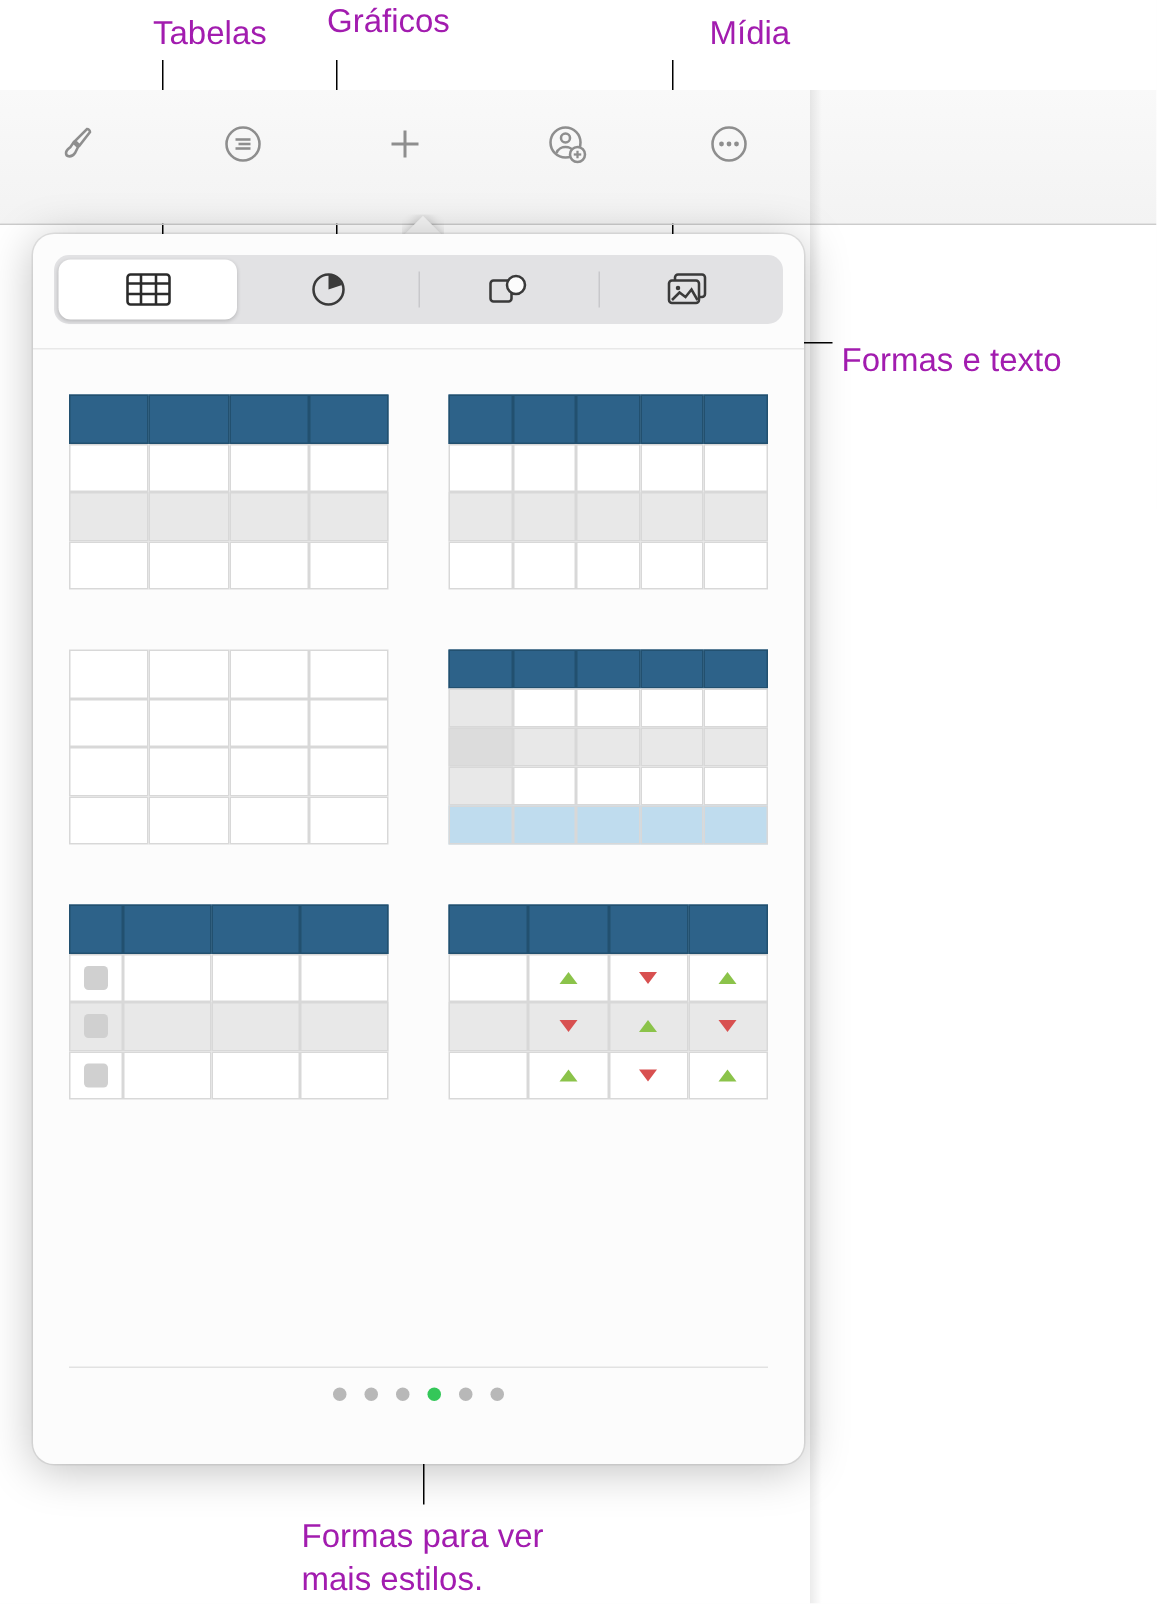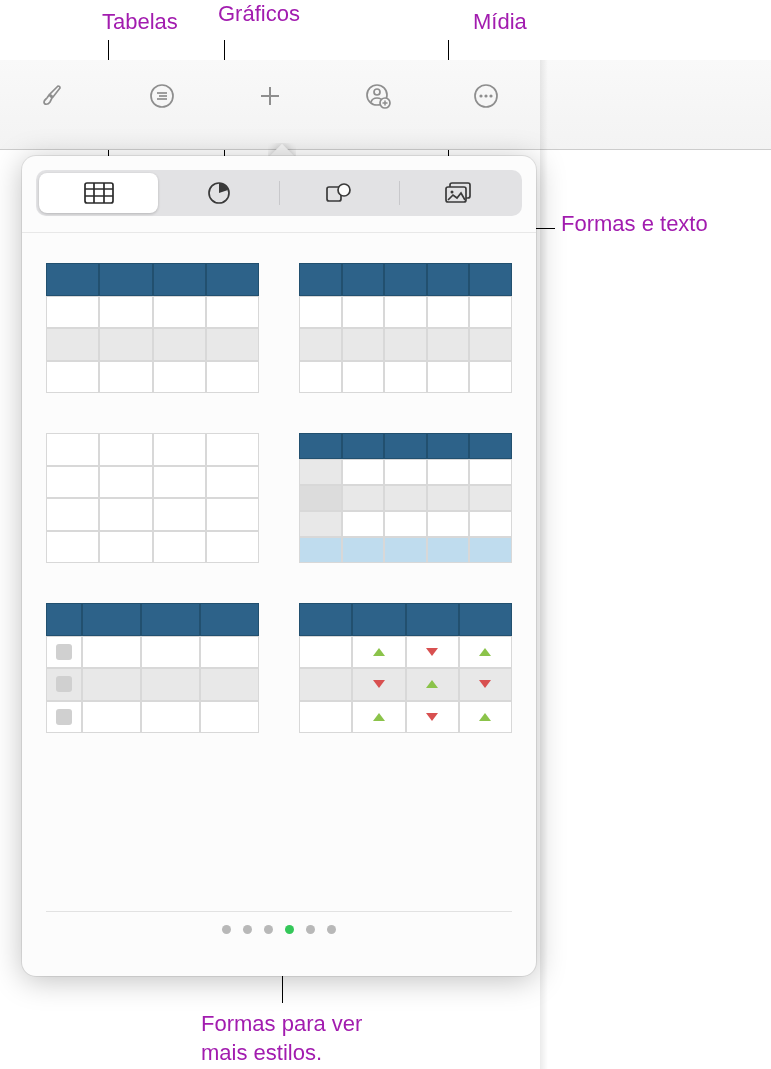"Formas e texto" div.callout { top: 210px -> 226px }
